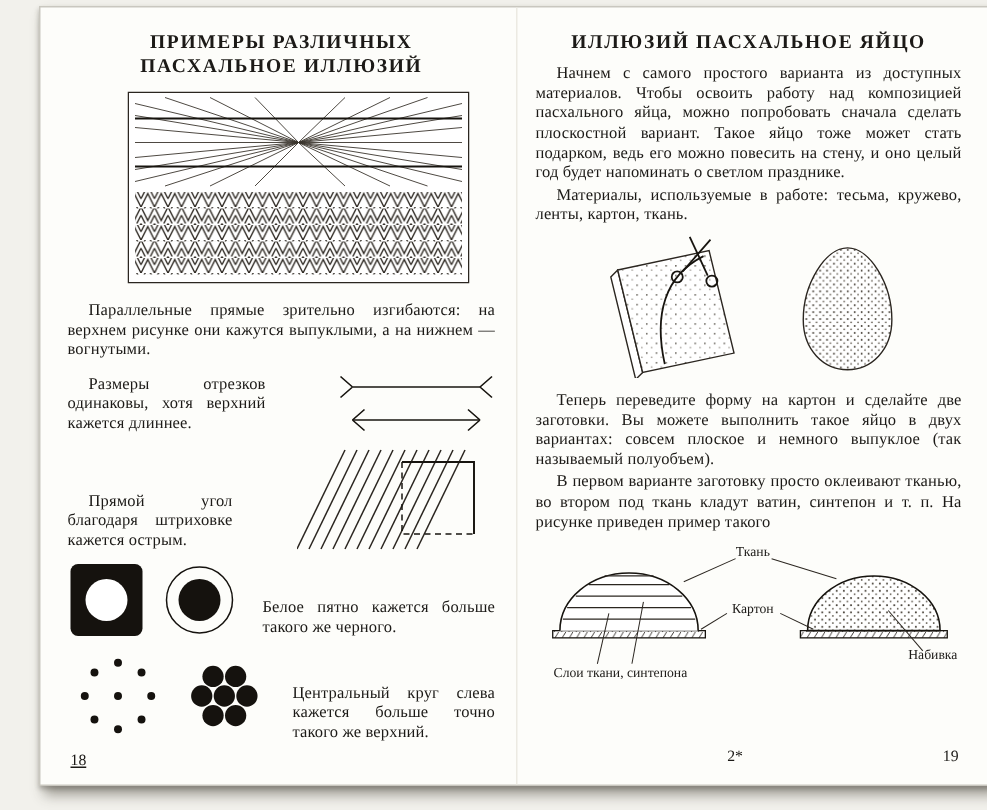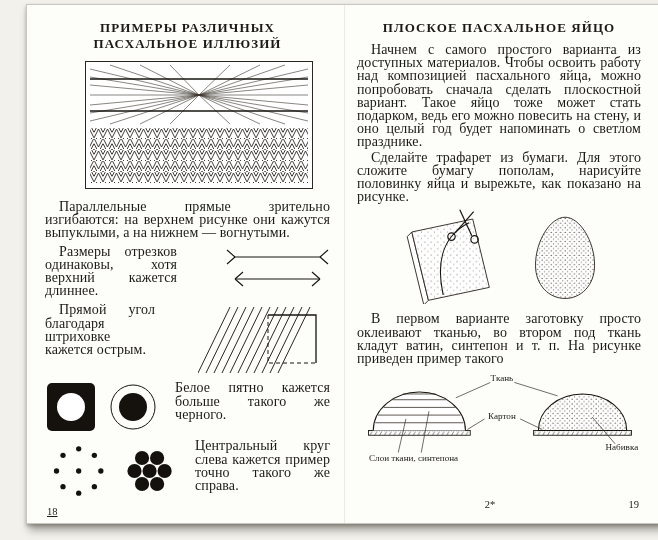"ПЛОСКОЕ ПАСХАЛЬНОЕ ЯЙЦО" div.title { text: ПЛОСКОЕ -> ИЛЛЮЗИЙ }
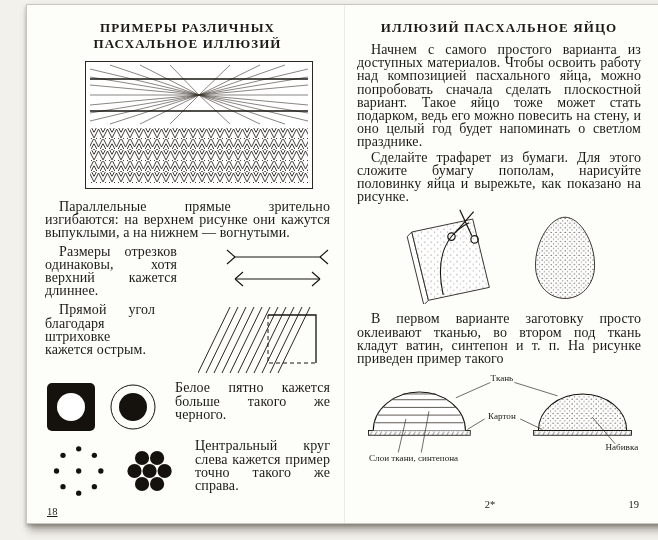"Начнем с самого простого варианта" p { font-size: 14px -> 11px }
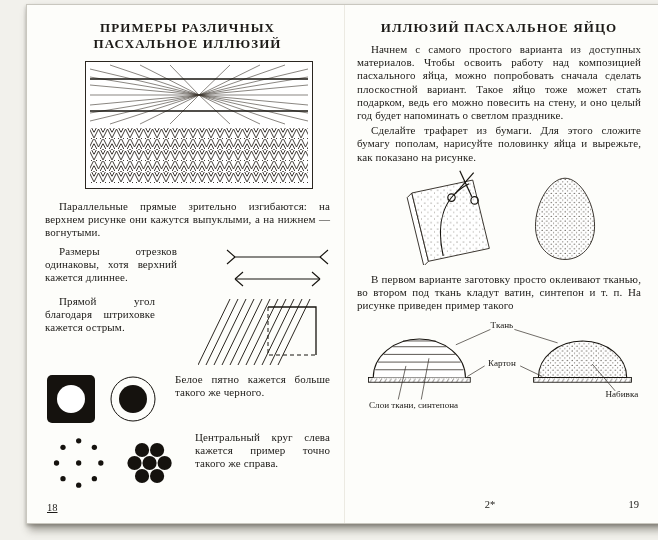"Материалы, используемые в работе:" p.ind { html: none -> <p>Материалы, используемые в работе: тесьма, кружево, ленты, картон, ткань.</p> }
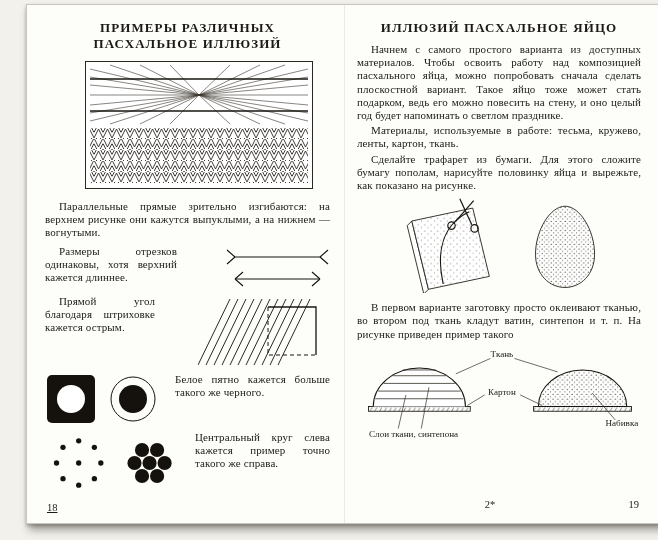"Сделайте трафарет из бумаги. Для" p.ind { html: <p>Сделайте трафарет из бумаги. Для этого сложите бумагу пополам, нарисуйте половинку яйца и вырежьте, как показано на рисунке.</p> -> none }
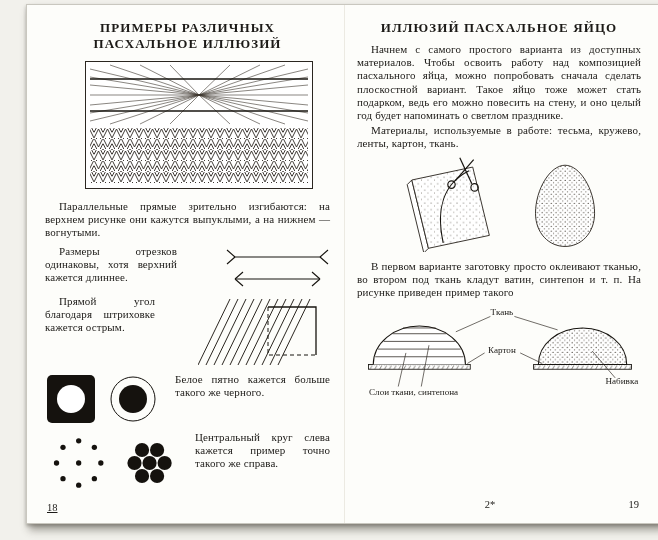"Размеры отрезков одинаковы, хотя верхний" .row { align-items: flex-start -> flex-end }
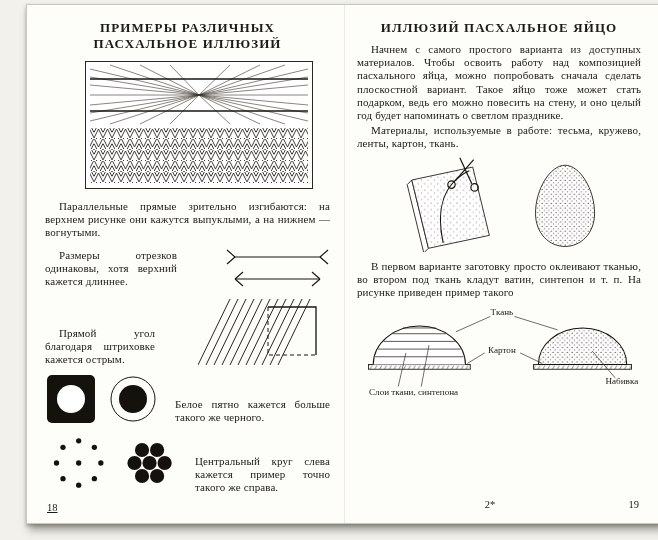"Теперь переведите форму на картон" p.ind { html: none -> <p>Теперь переведите форму на картон и сделайте две заготовки. Вы можете выполнить такое яйцо в двух вариантах: совсем плоское и немного выпуклое (так называемый полуобъем).</p> }
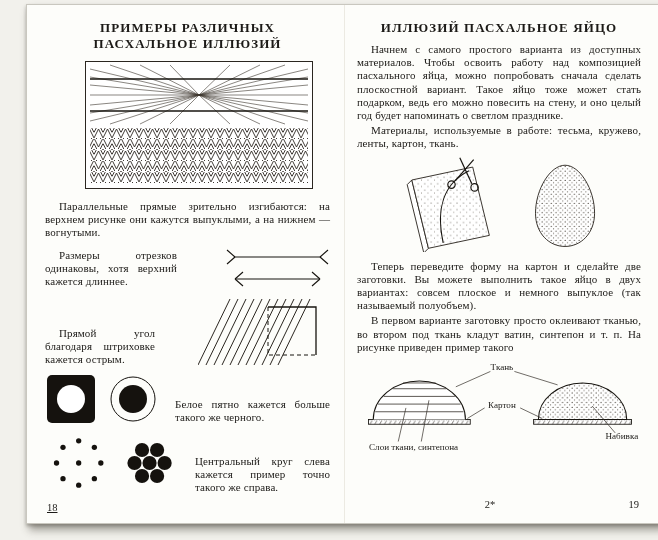"Центральный круг слева кажется пример" p.txt { text: пример точно такого же справа -> больше точно такого же верхний }
